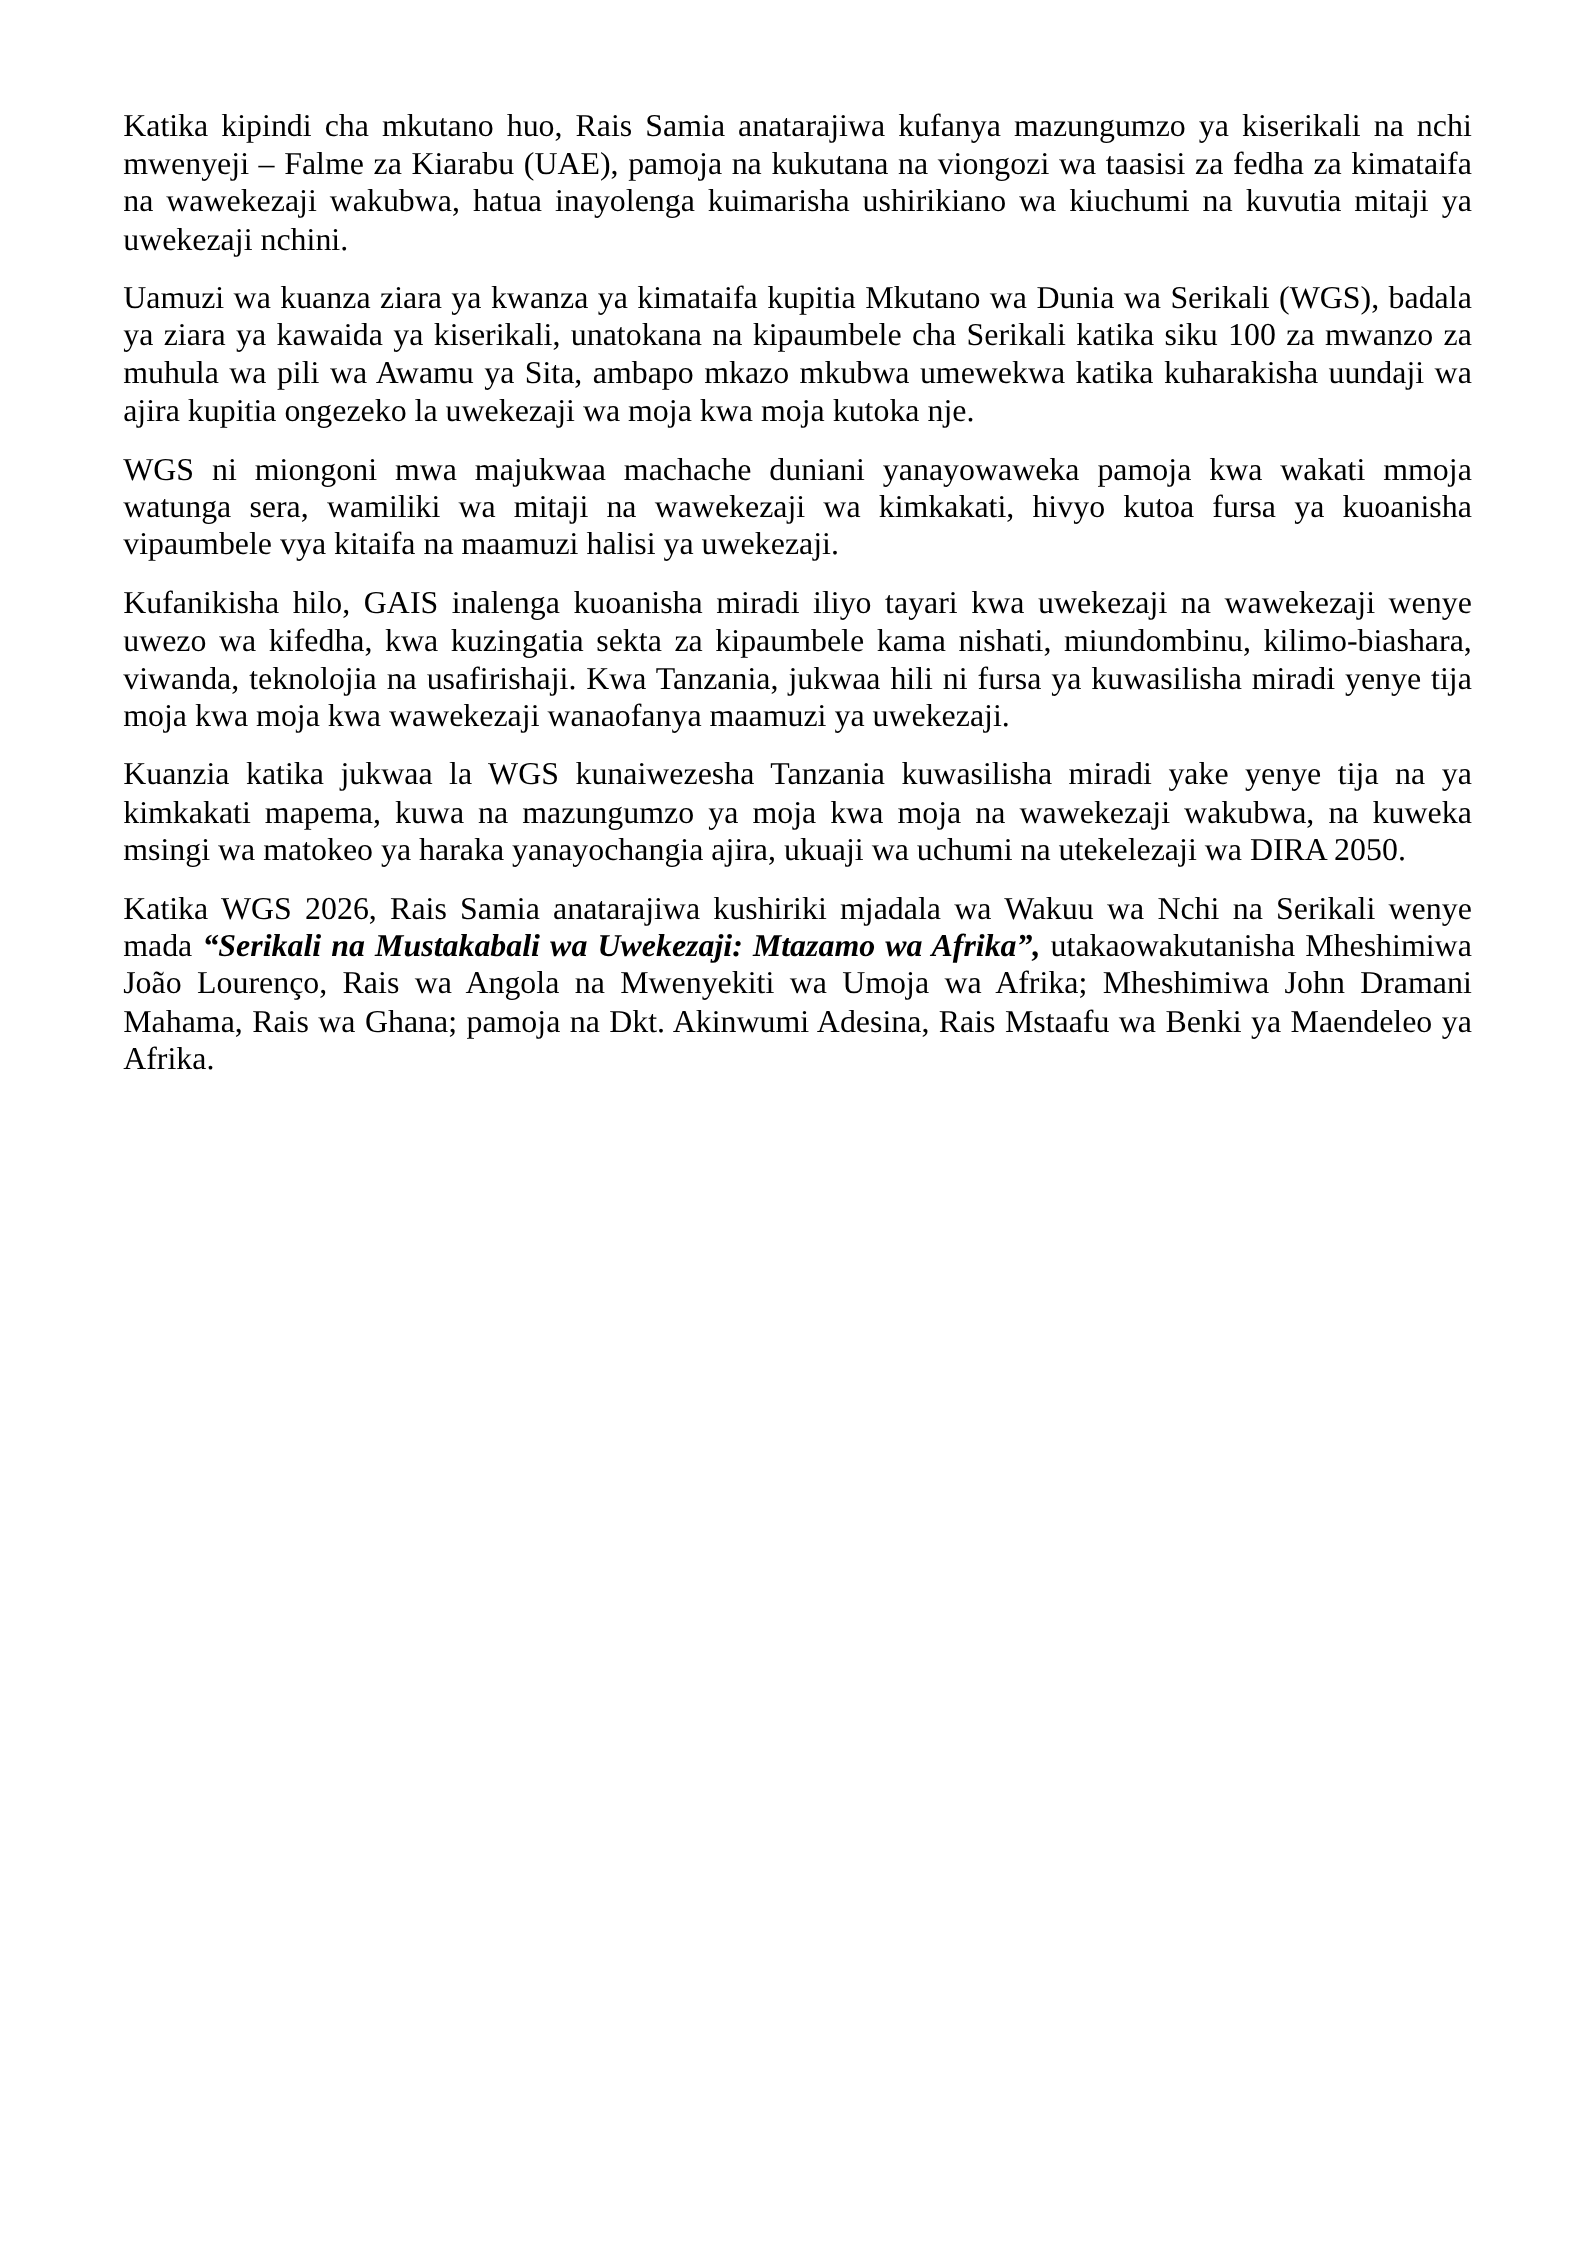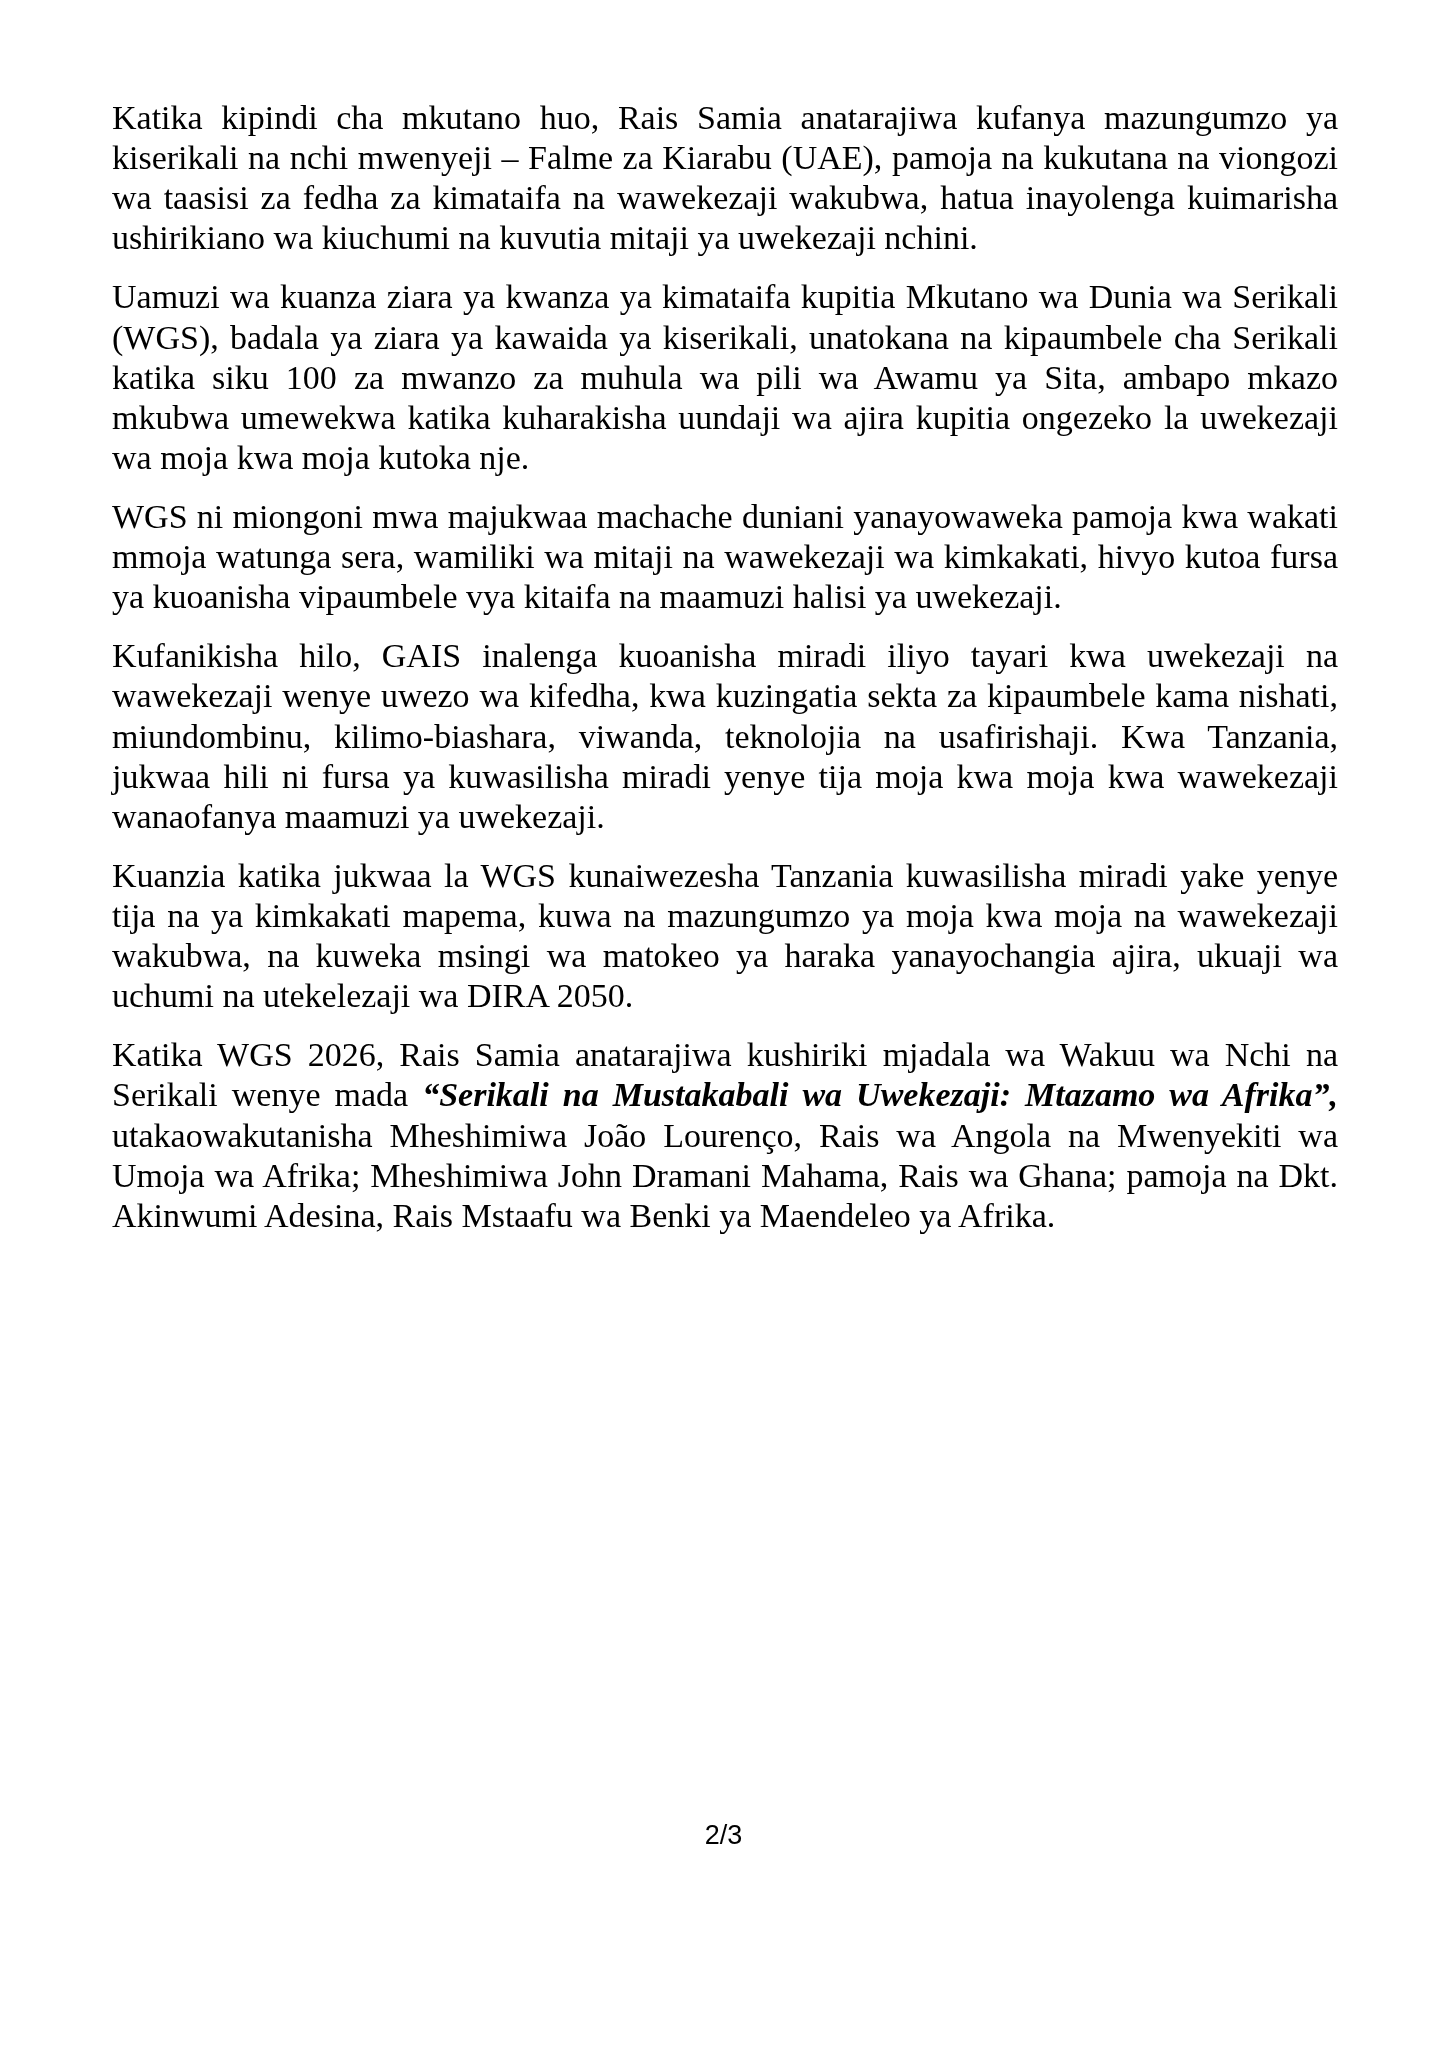"Katika kipindi cha mkutano huo," p.para { font-size: 34px -> 29px }
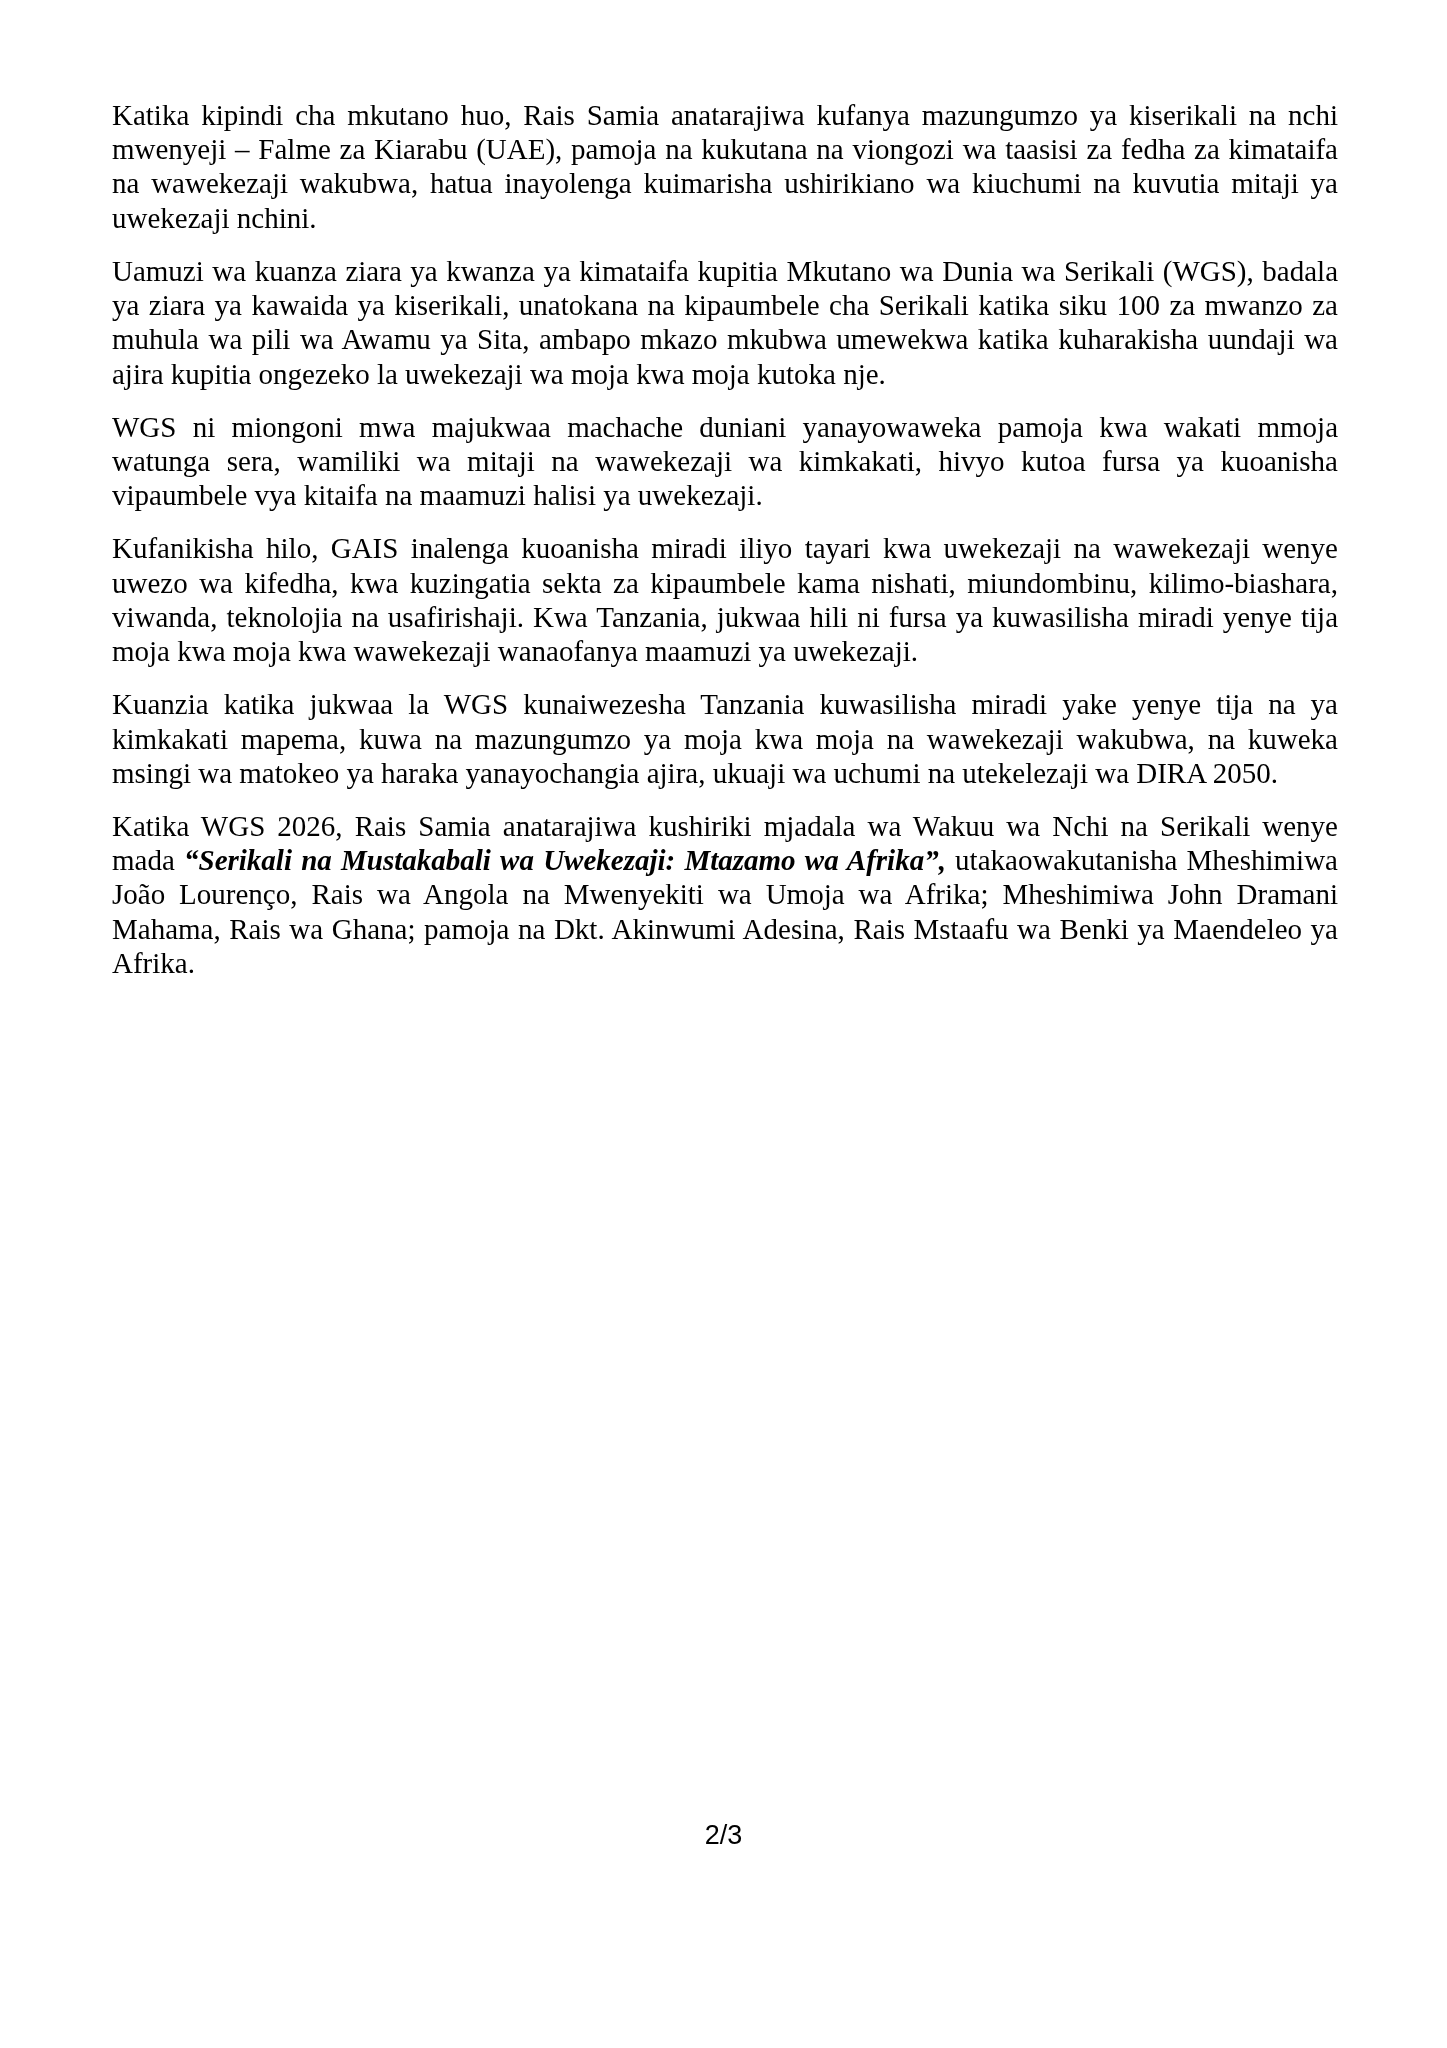"2/3" div.footer { html: <div>2/3</div> -> none }
